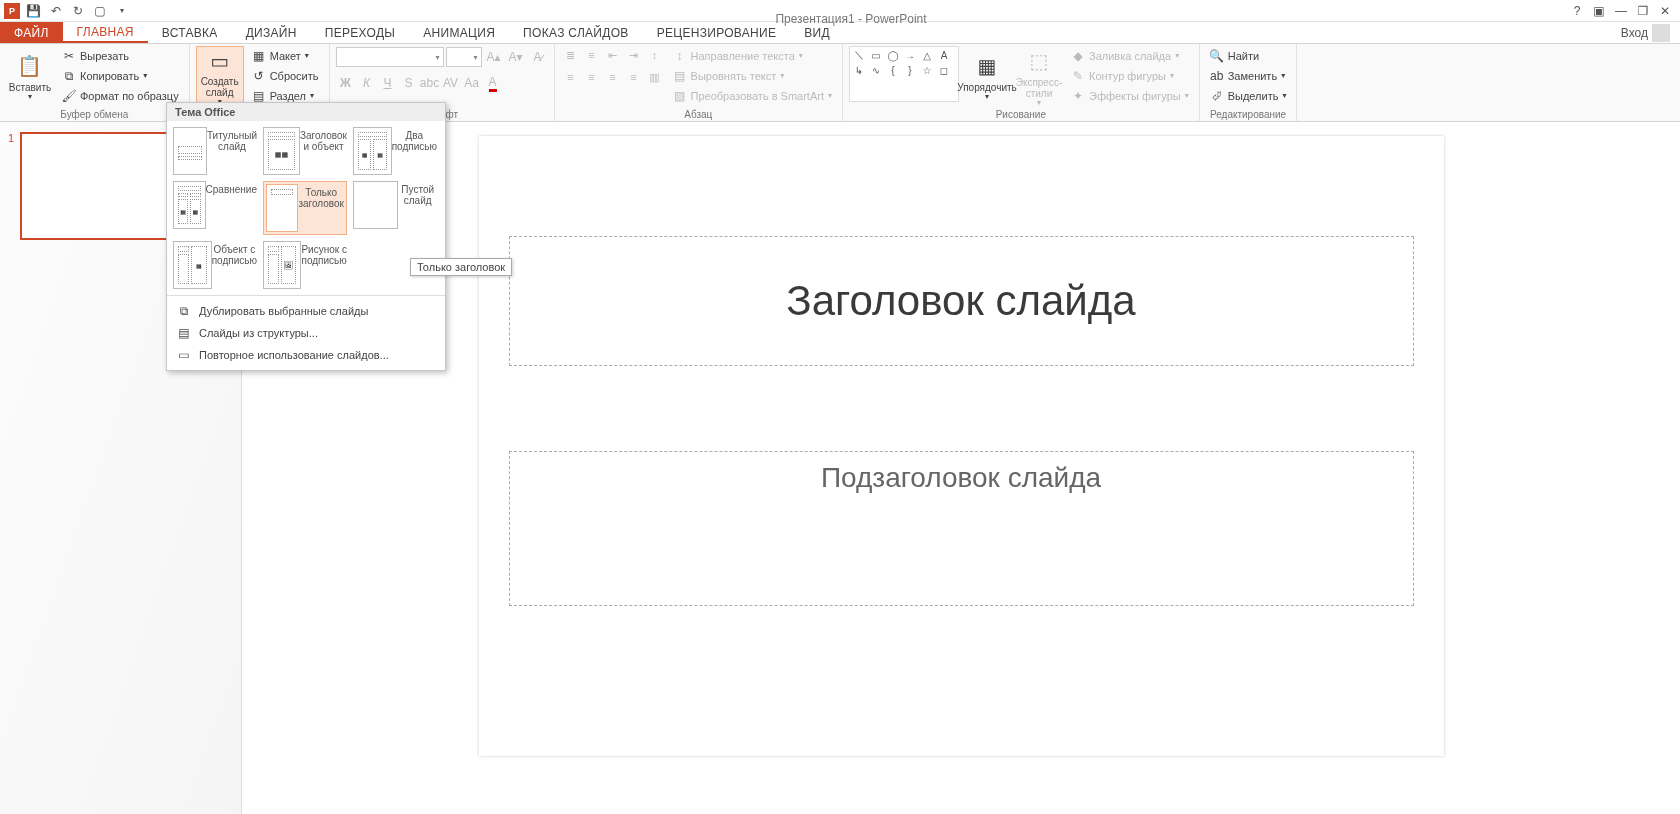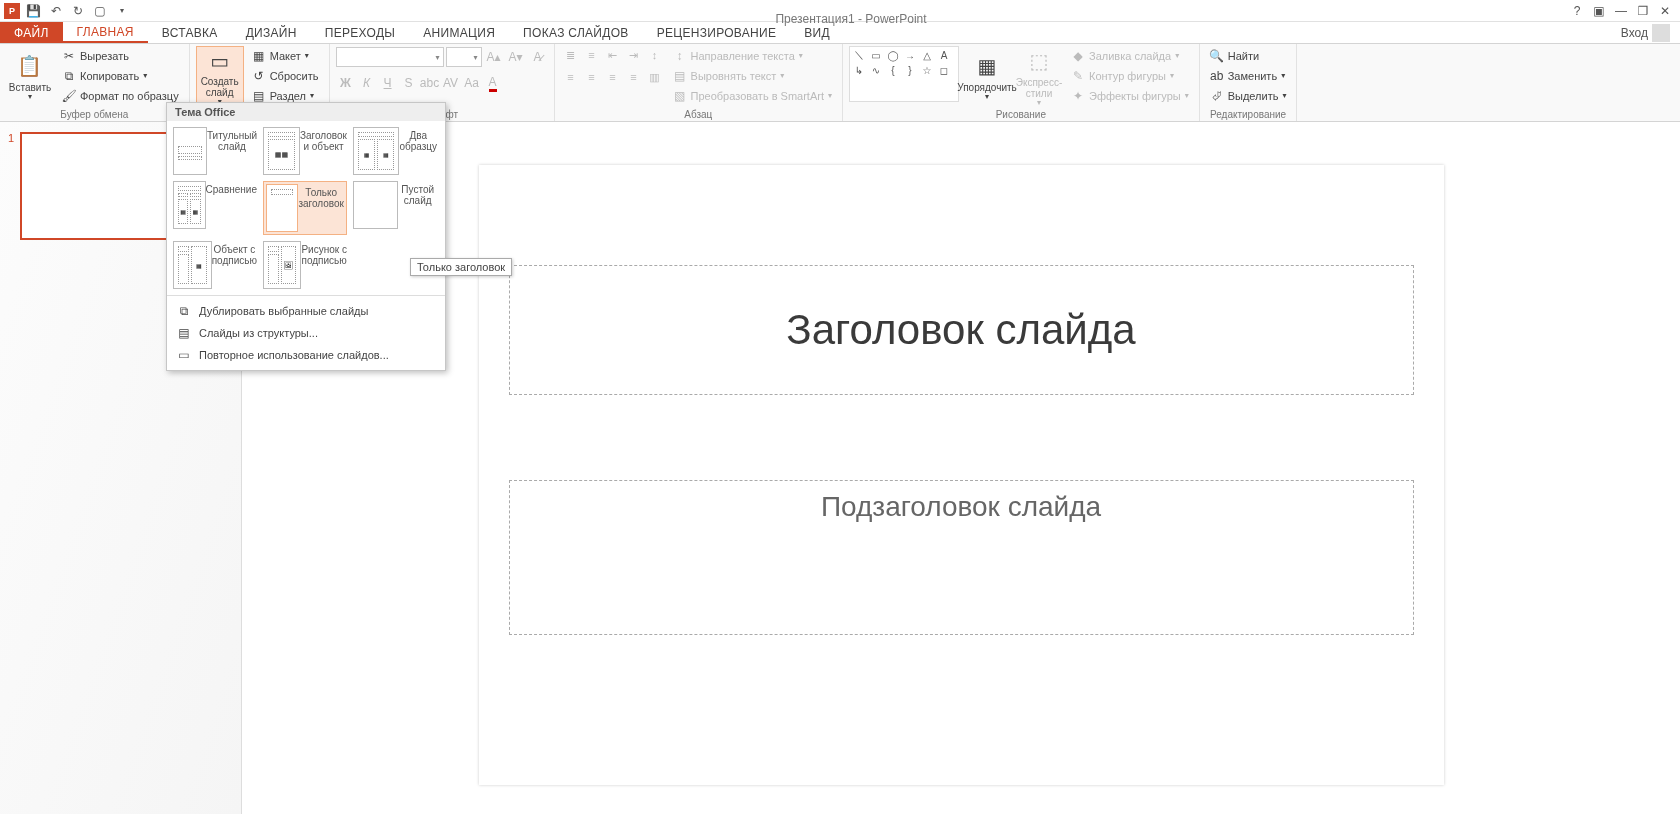"Два образцу" div.layout-lbl { text: образцу -> подписью }
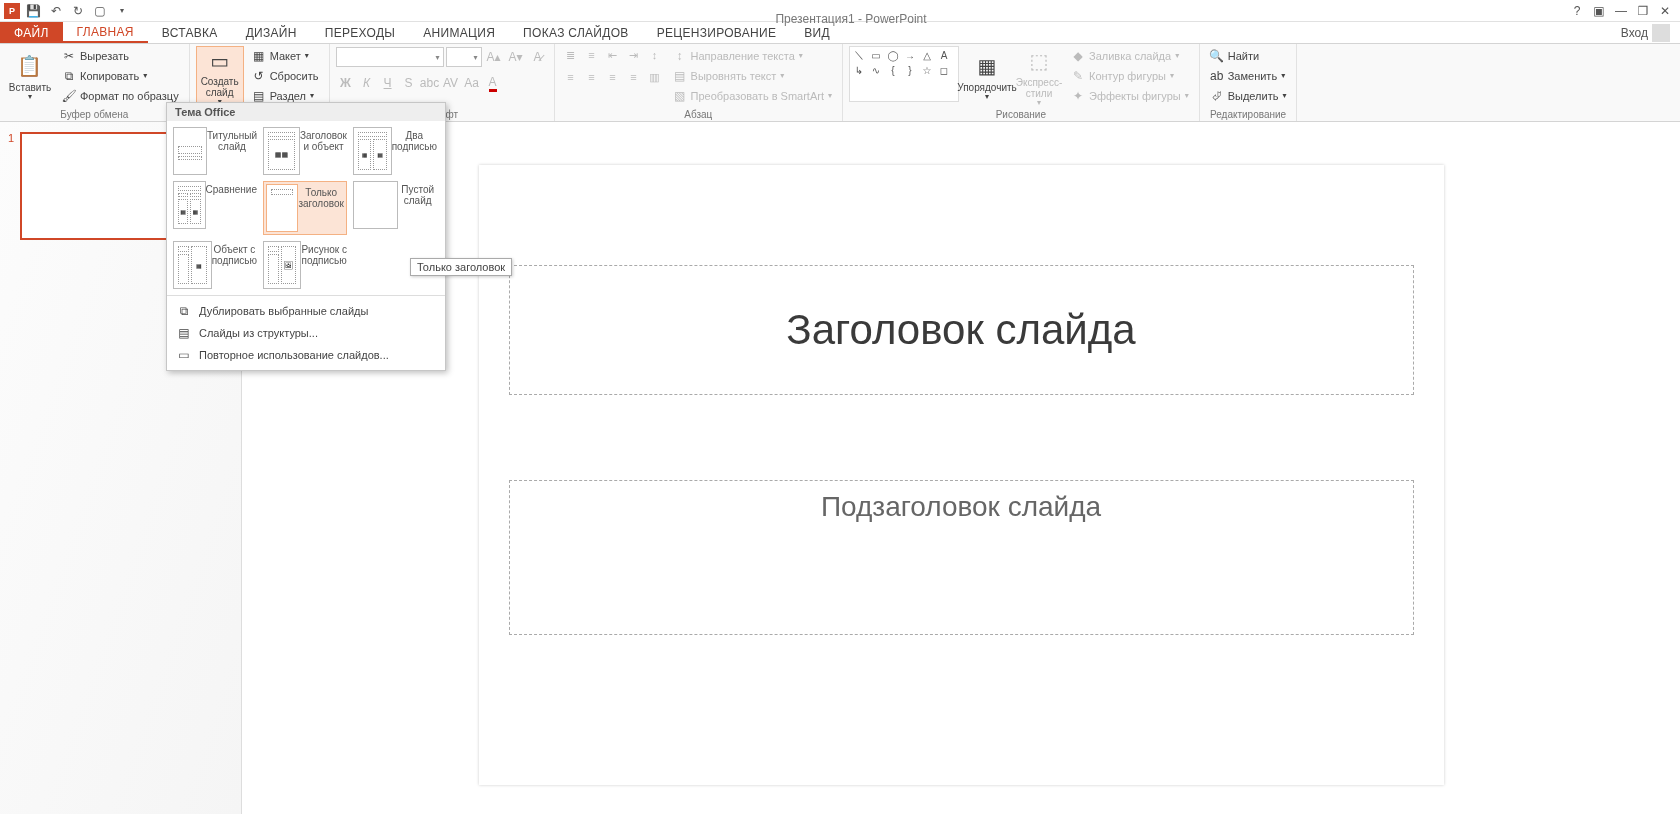"Заголовок слайда" .slide-area { align-items: center -> flex-start }
